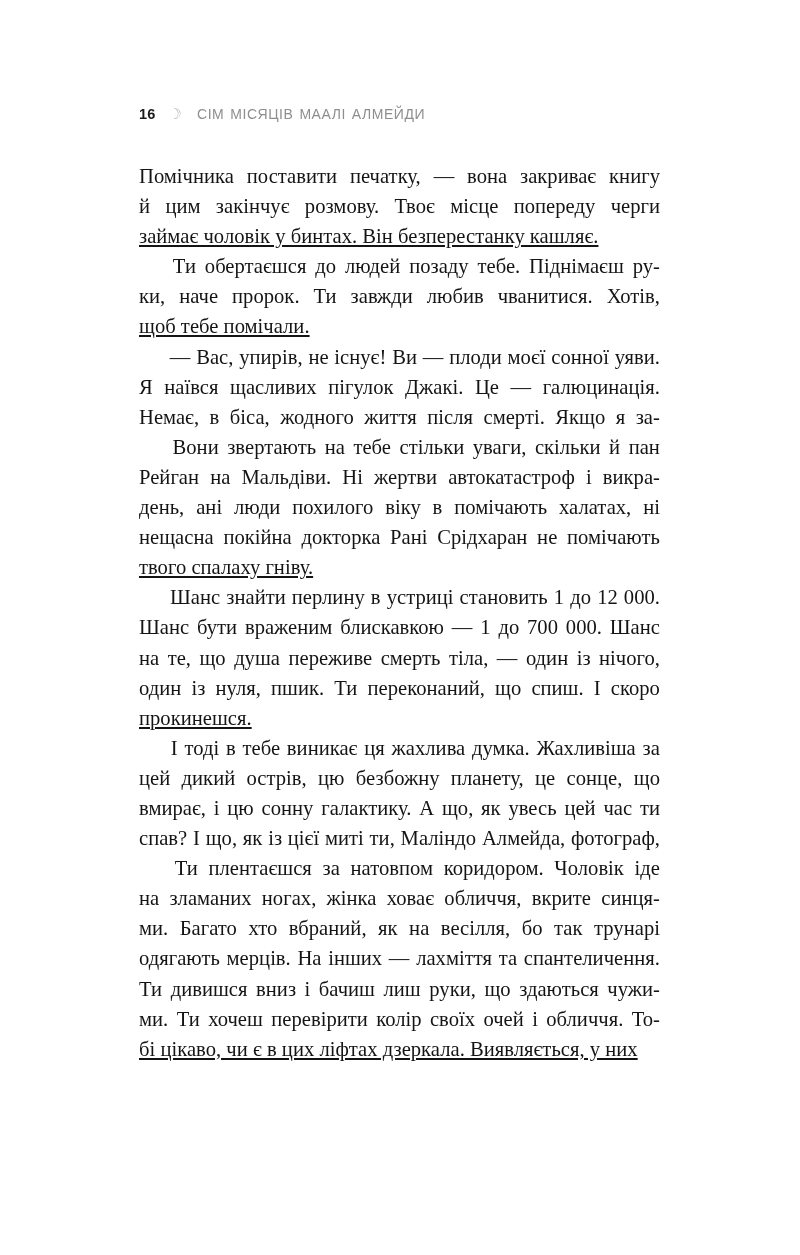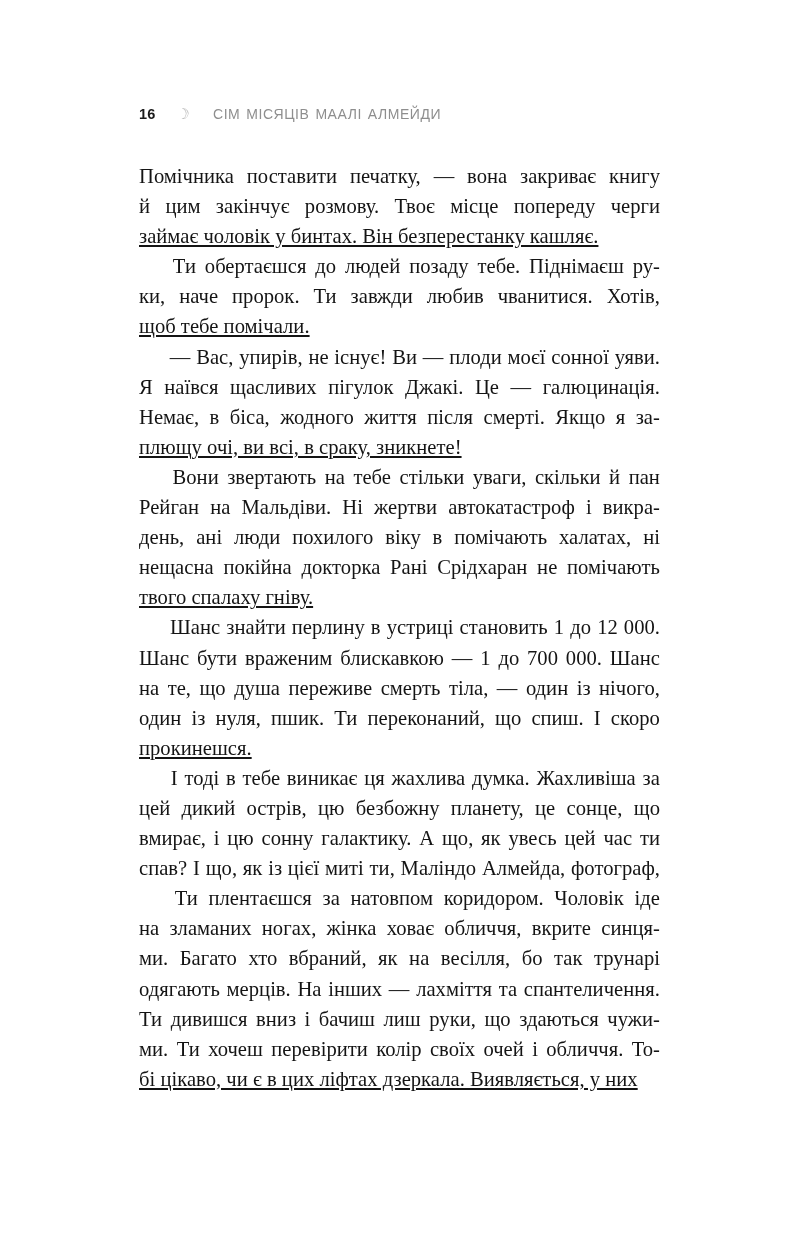"16" .running-head { gap: 12px -> 4px }
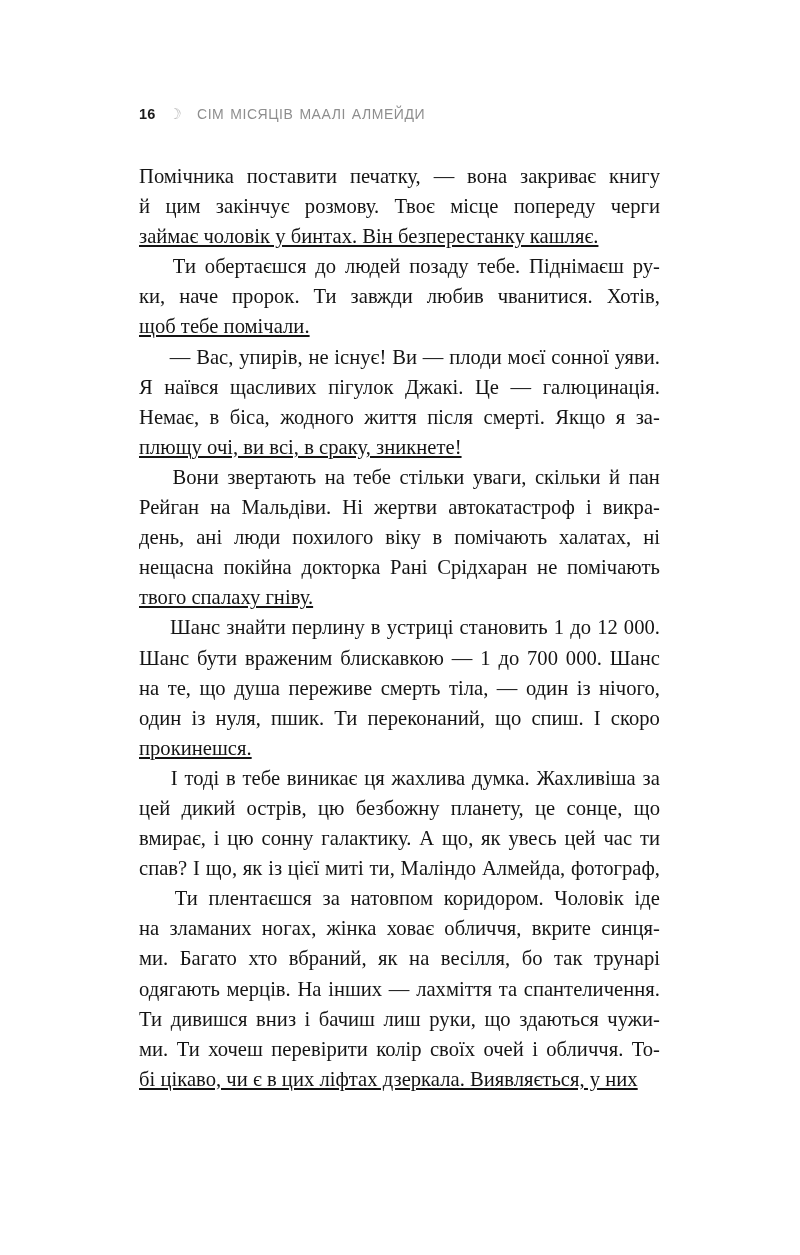"плющу очі, ви всі, в" span.line { html: <span>плющу очі, ви всі, в сраку, зникнете!</span> -> none }
